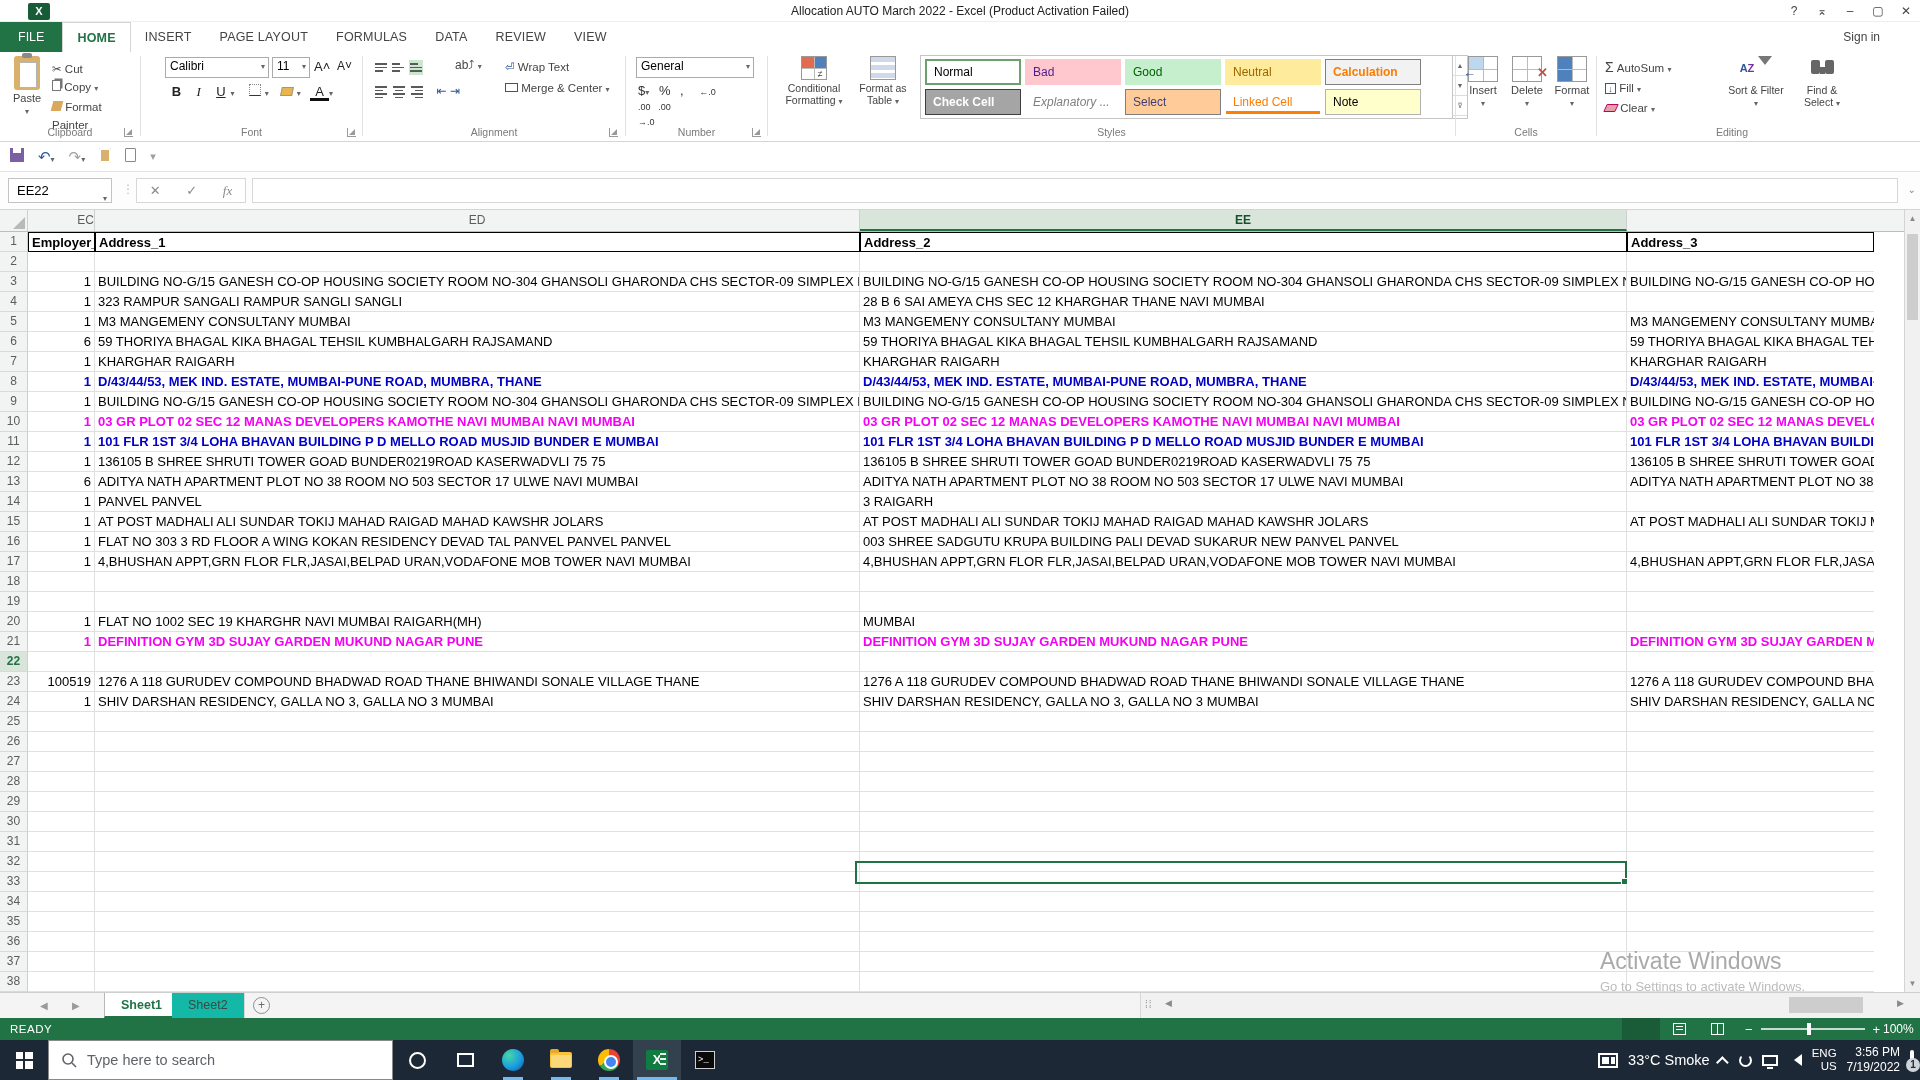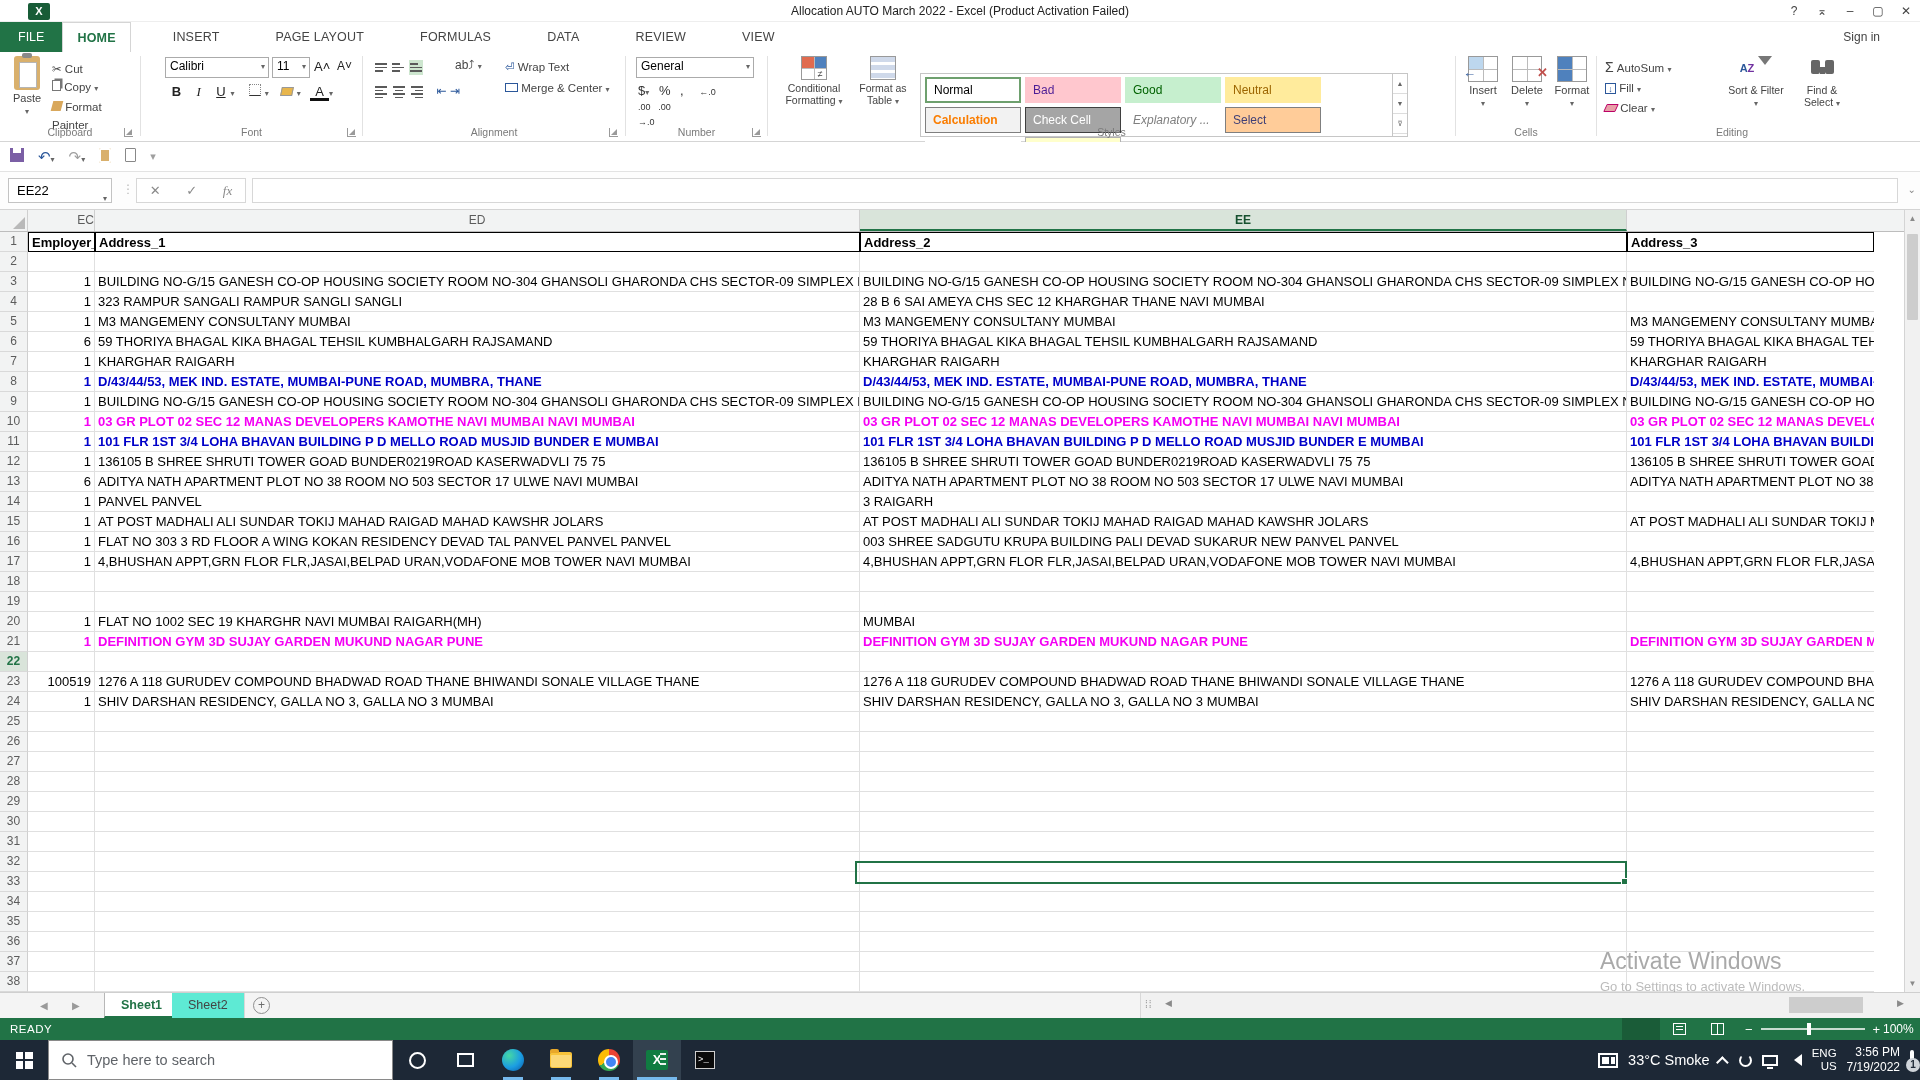"HOME" div { gap: 28px -> none }
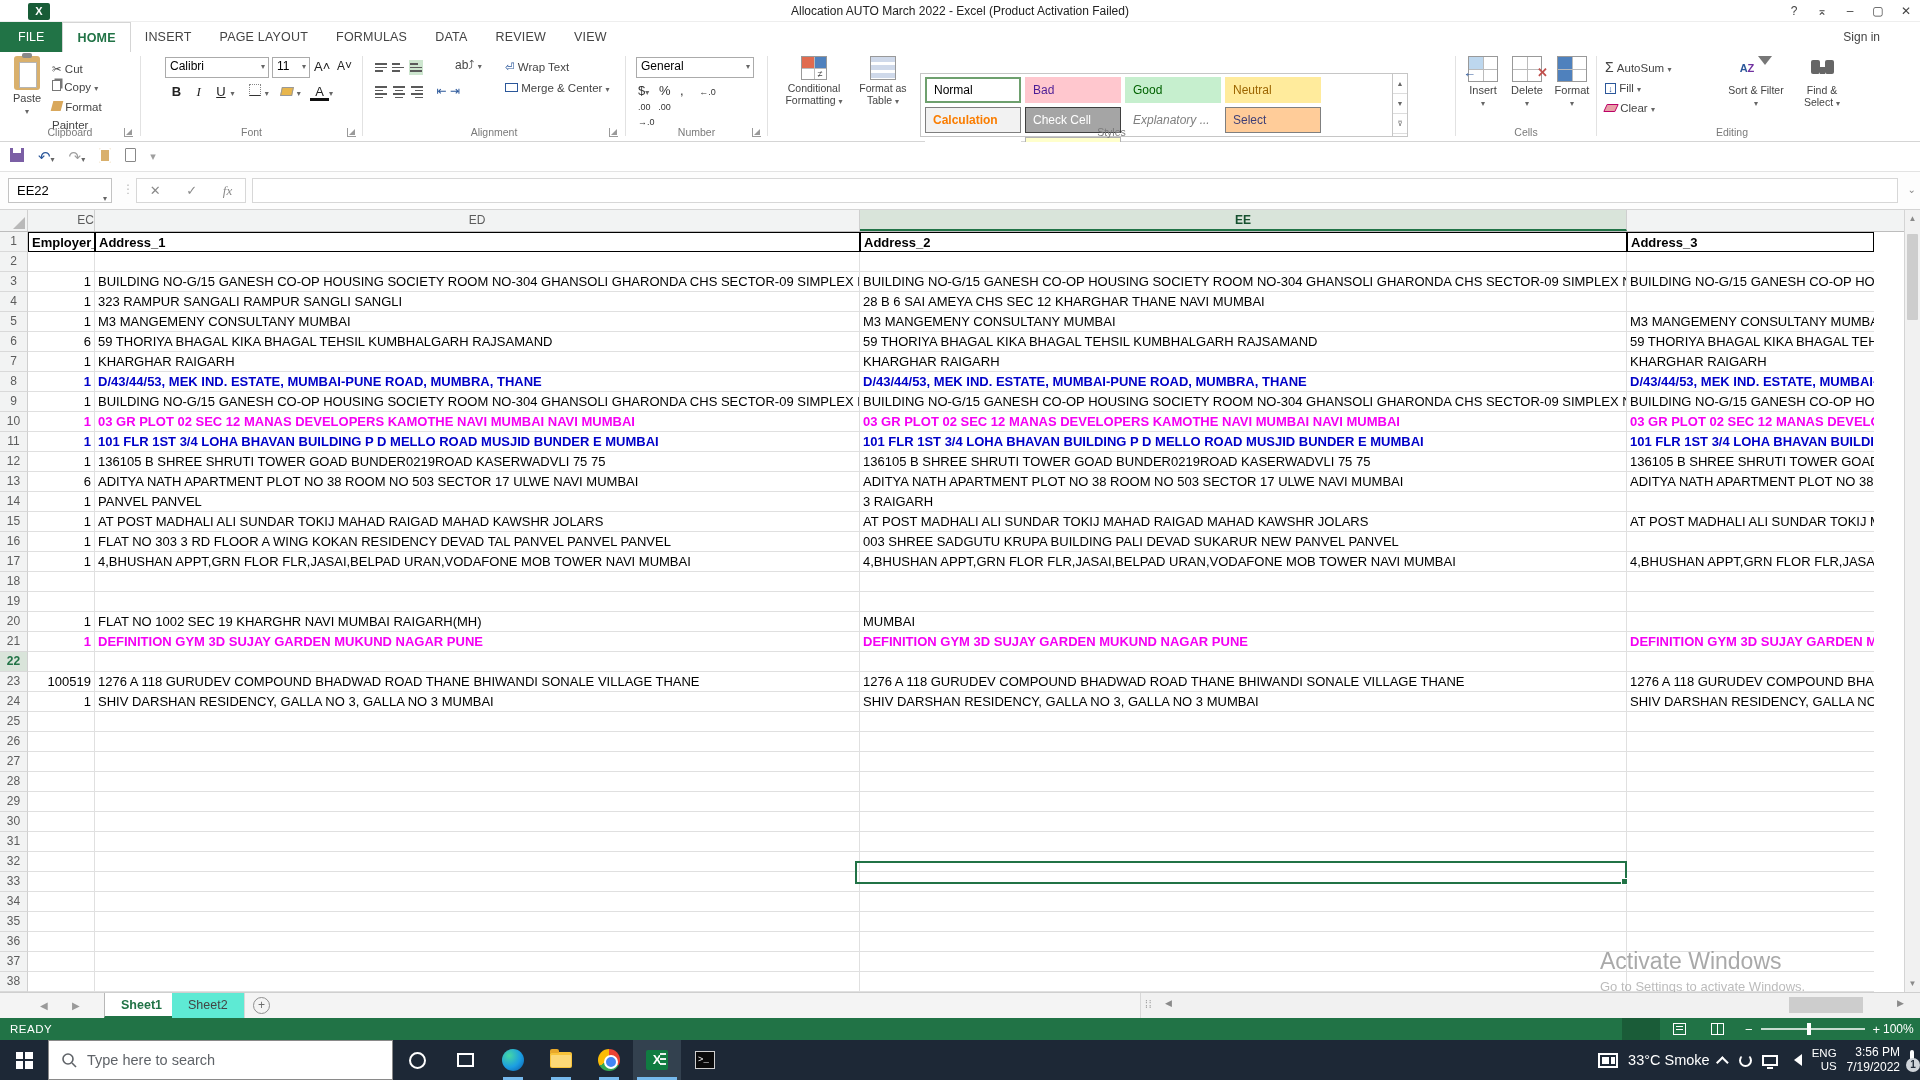"Normal" div.sty-frame { top: 21px -> 3px; width: 488px -> 548px }
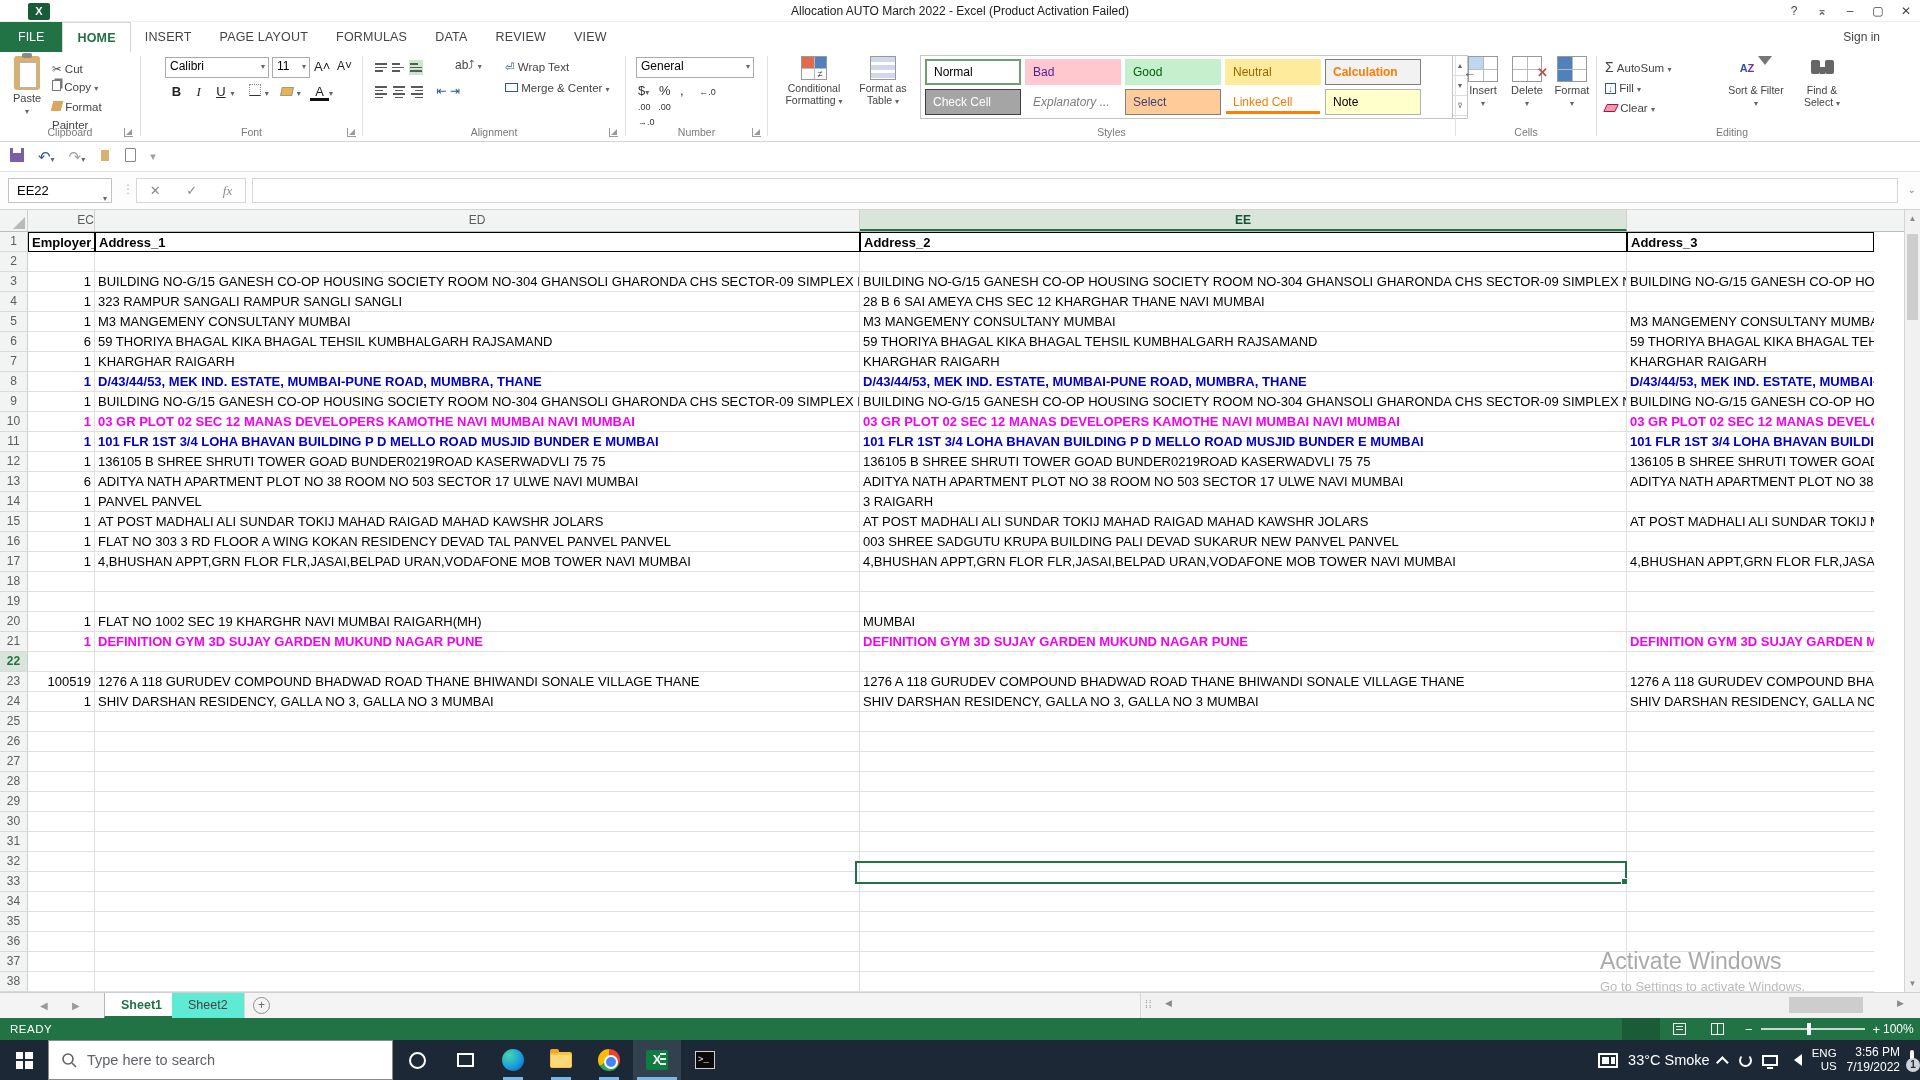"Check Cell" div.chip { font-weight: normal -> bold }
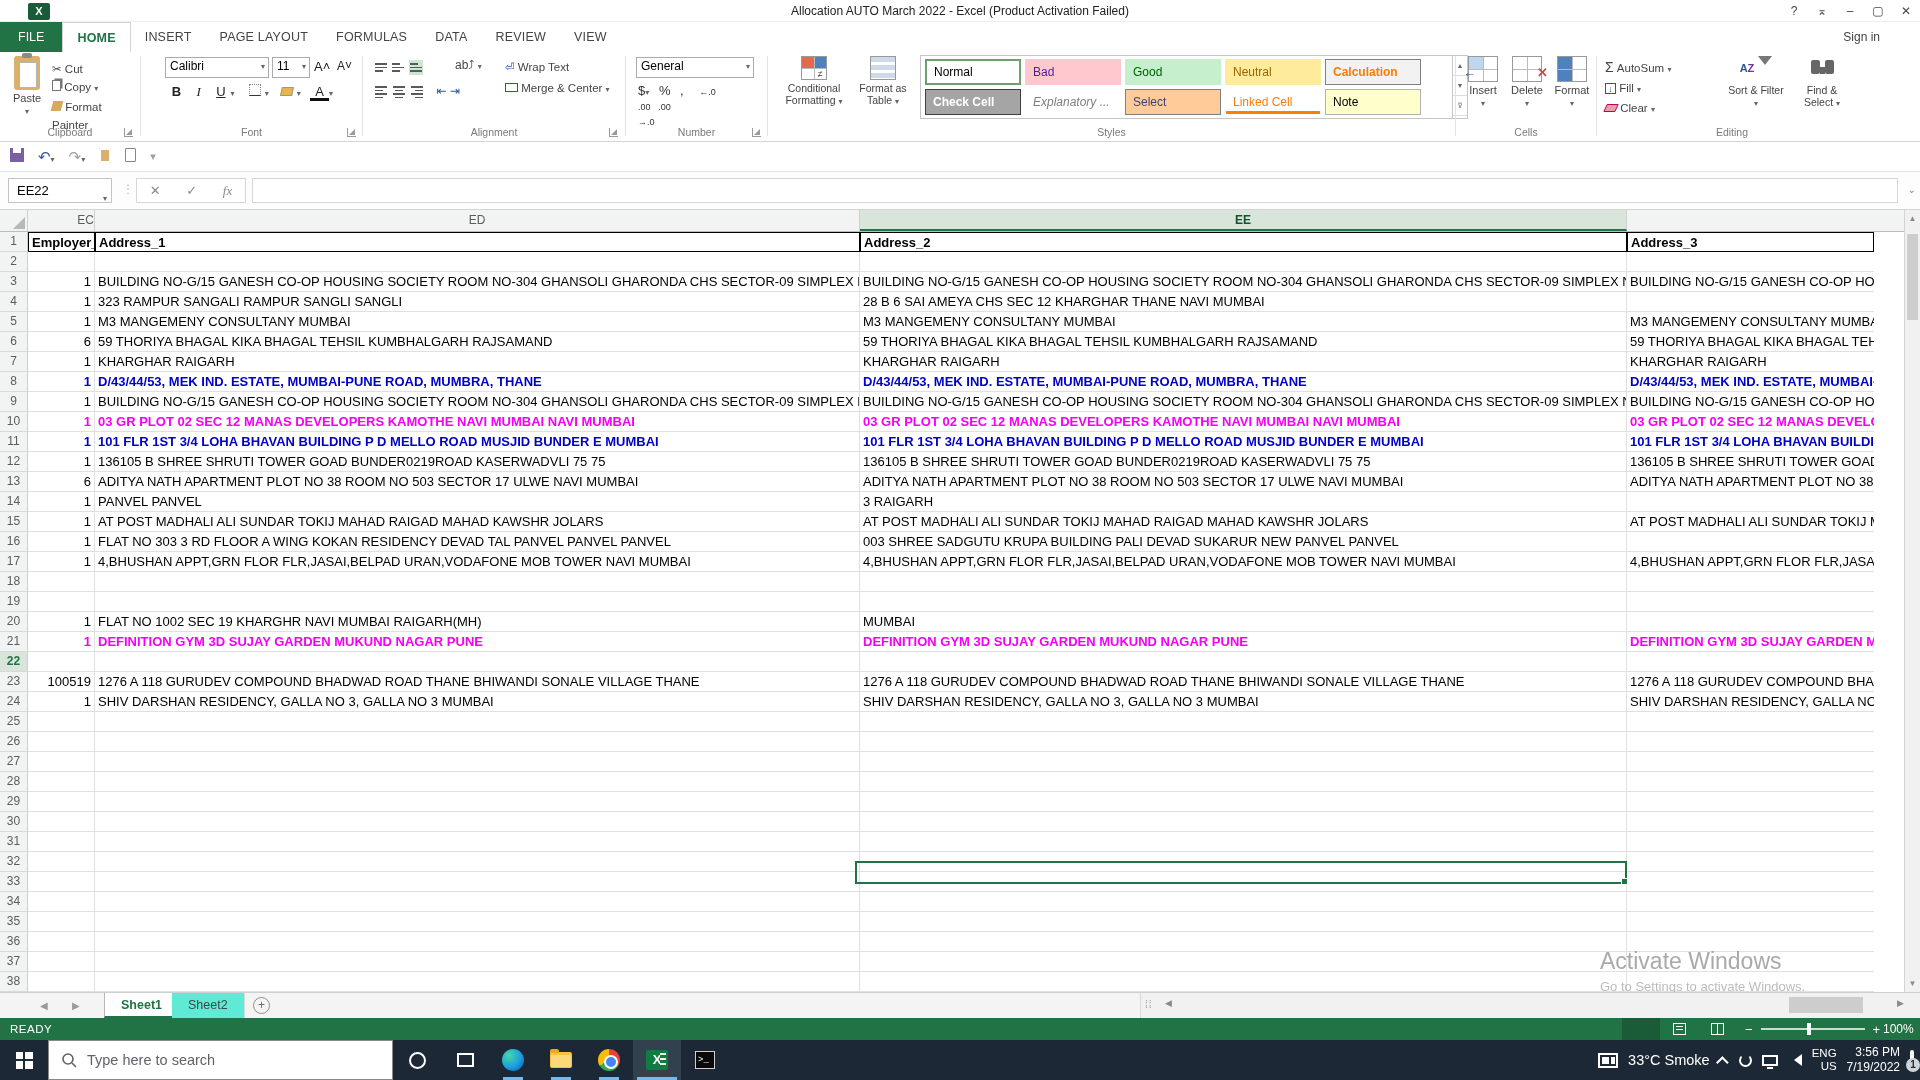"Sheet2" .stab { background: #5eead4 -> #14b8a6 }
